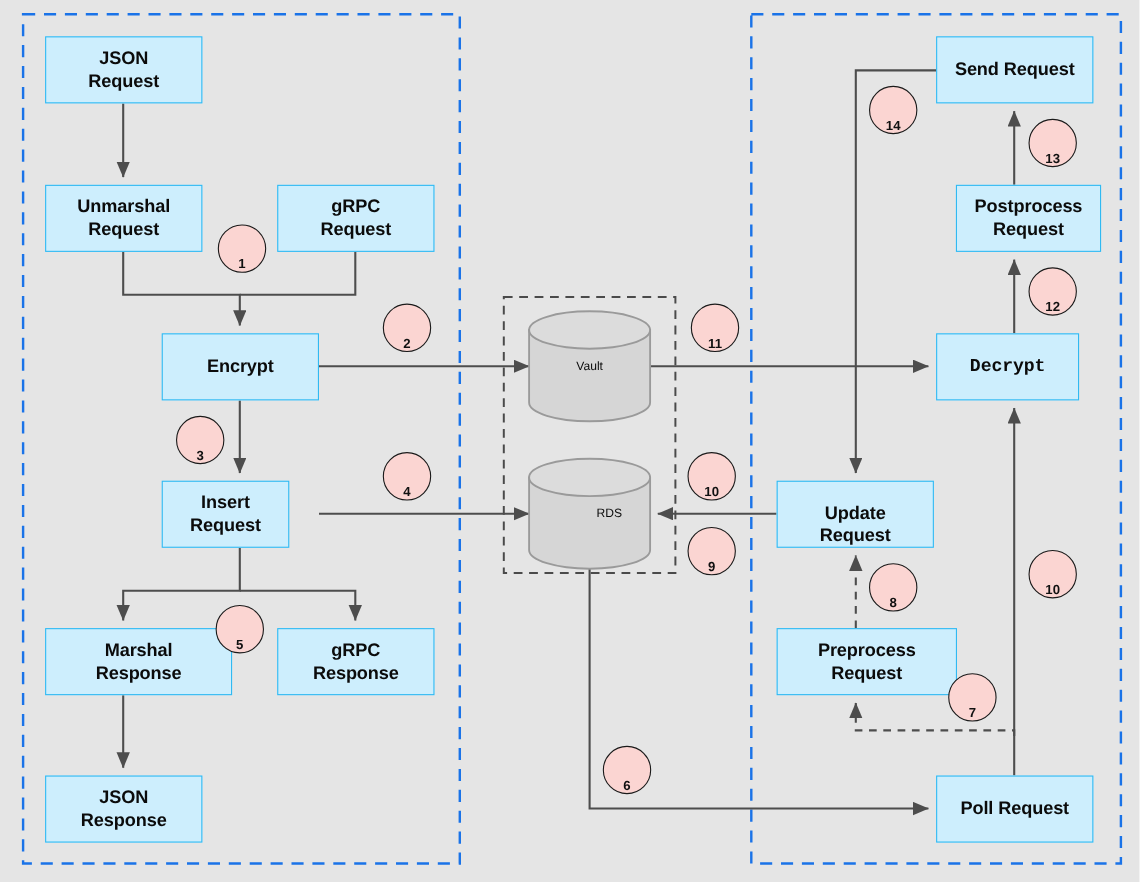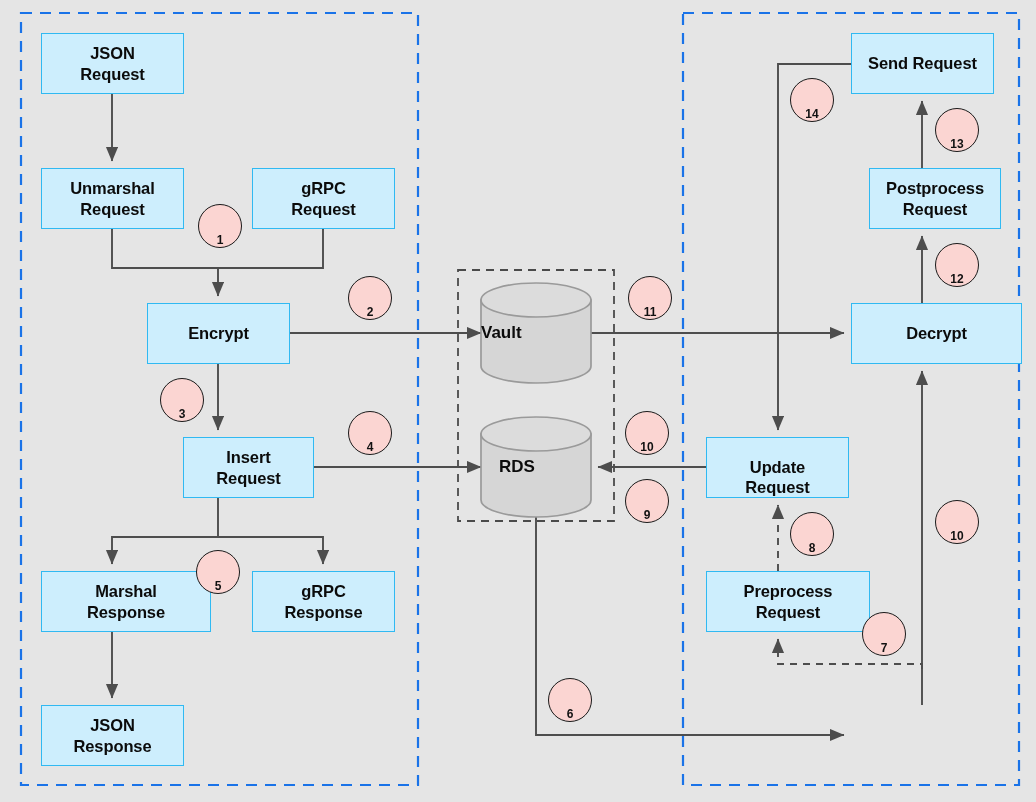"Vault" .cyl-label { font-size: 17px -> 11px; font-weight: bold -> normal; justify-content: none -> center }
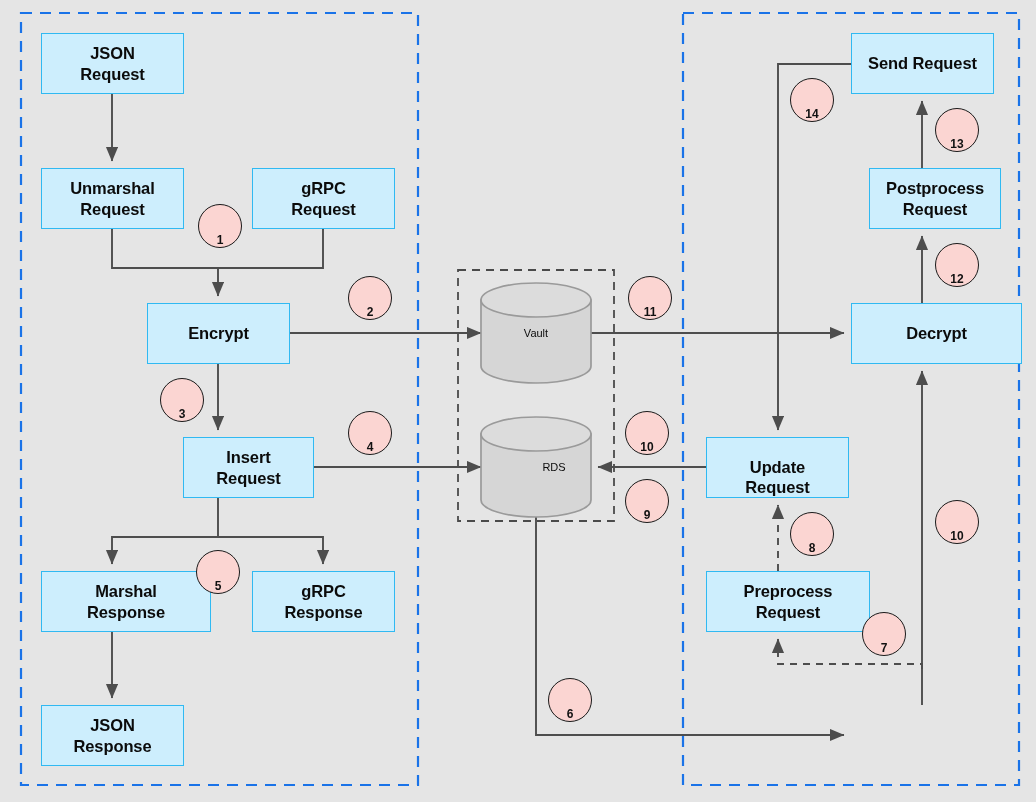"Decrypt" div.node-box { font-family: none -> Liberation Mono, monospace; width: 171px -> 130px }
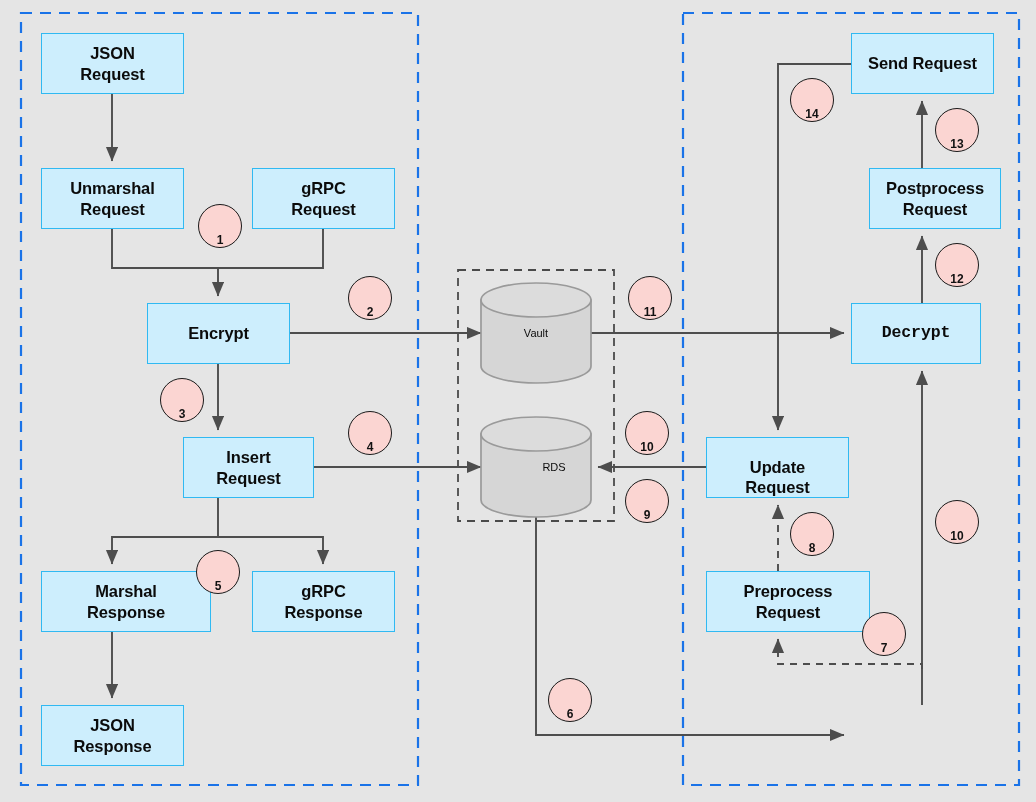"Insert" div.node-box { margin-left: 36px -> none; width: 131px -> 116px }
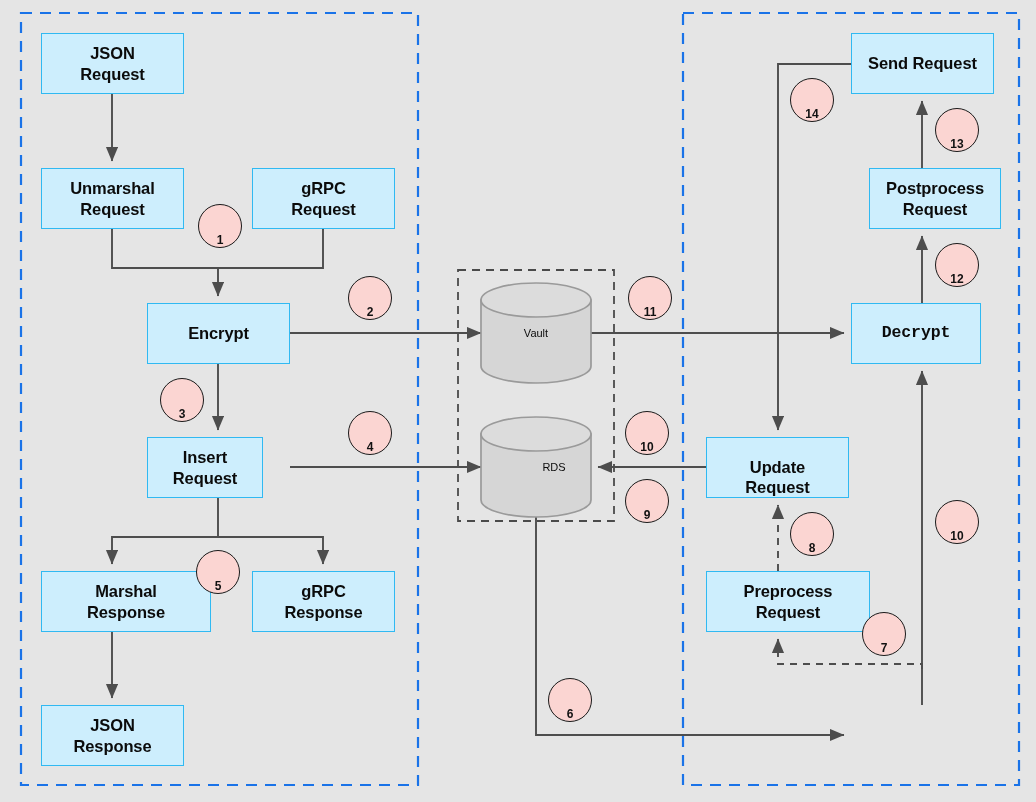"Poll Request" div.node-box { html: none -> <div> <span>Poll Request</span> </div> }
